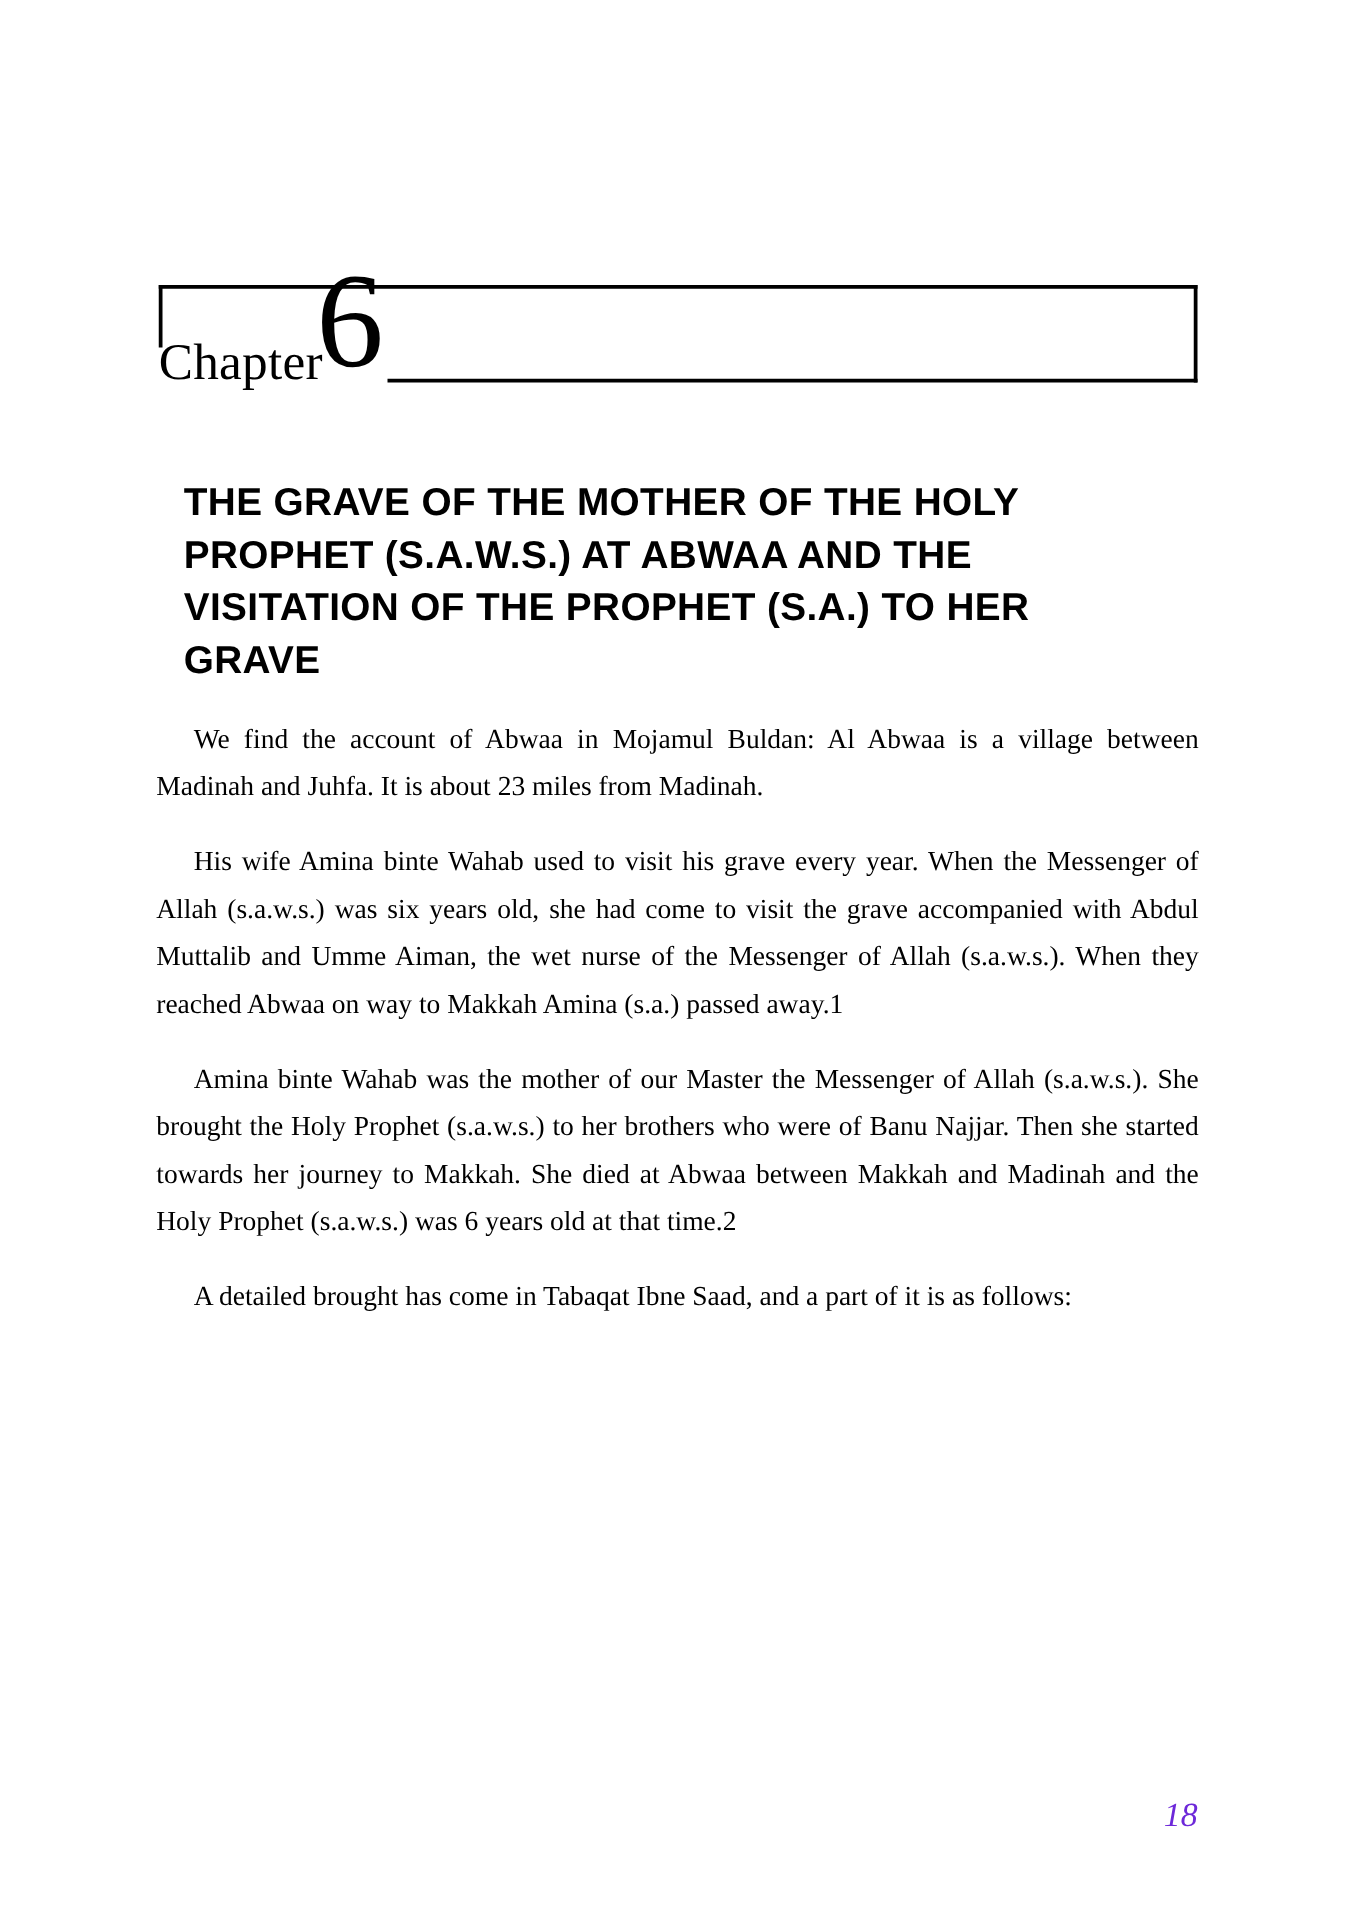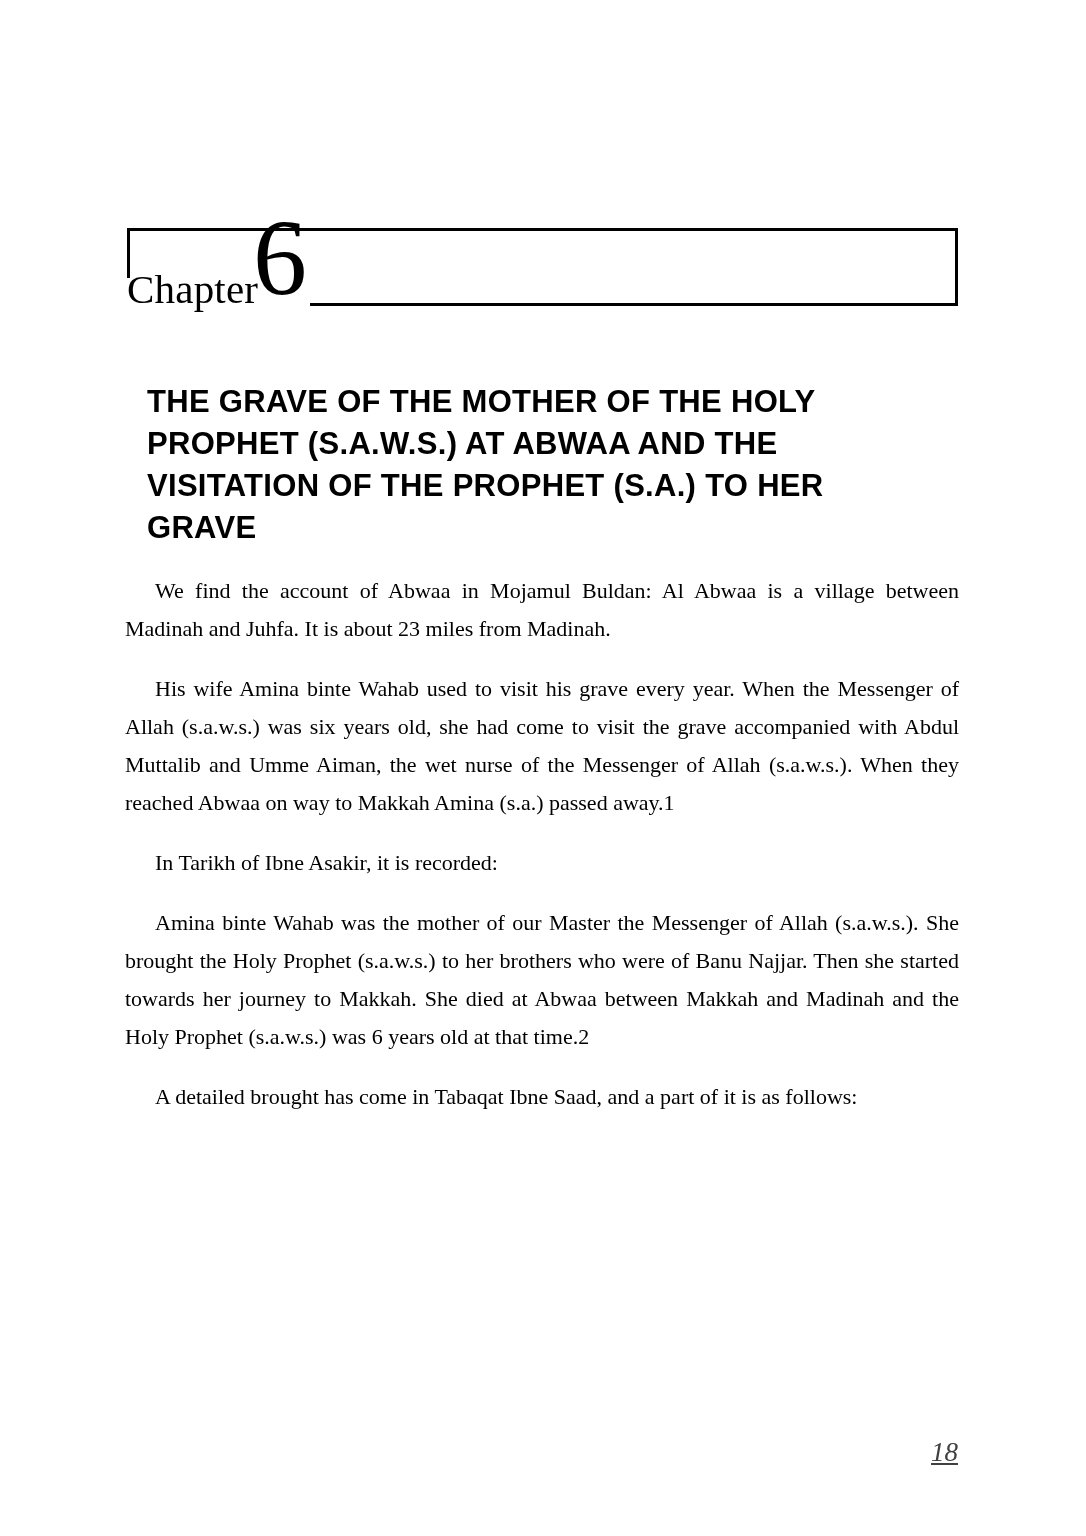"In Tarikh of Ibne Asakir," p.no-justify { html: <p>In Tarikh of Ibne Asakir, it is recorded:</p> -> none }
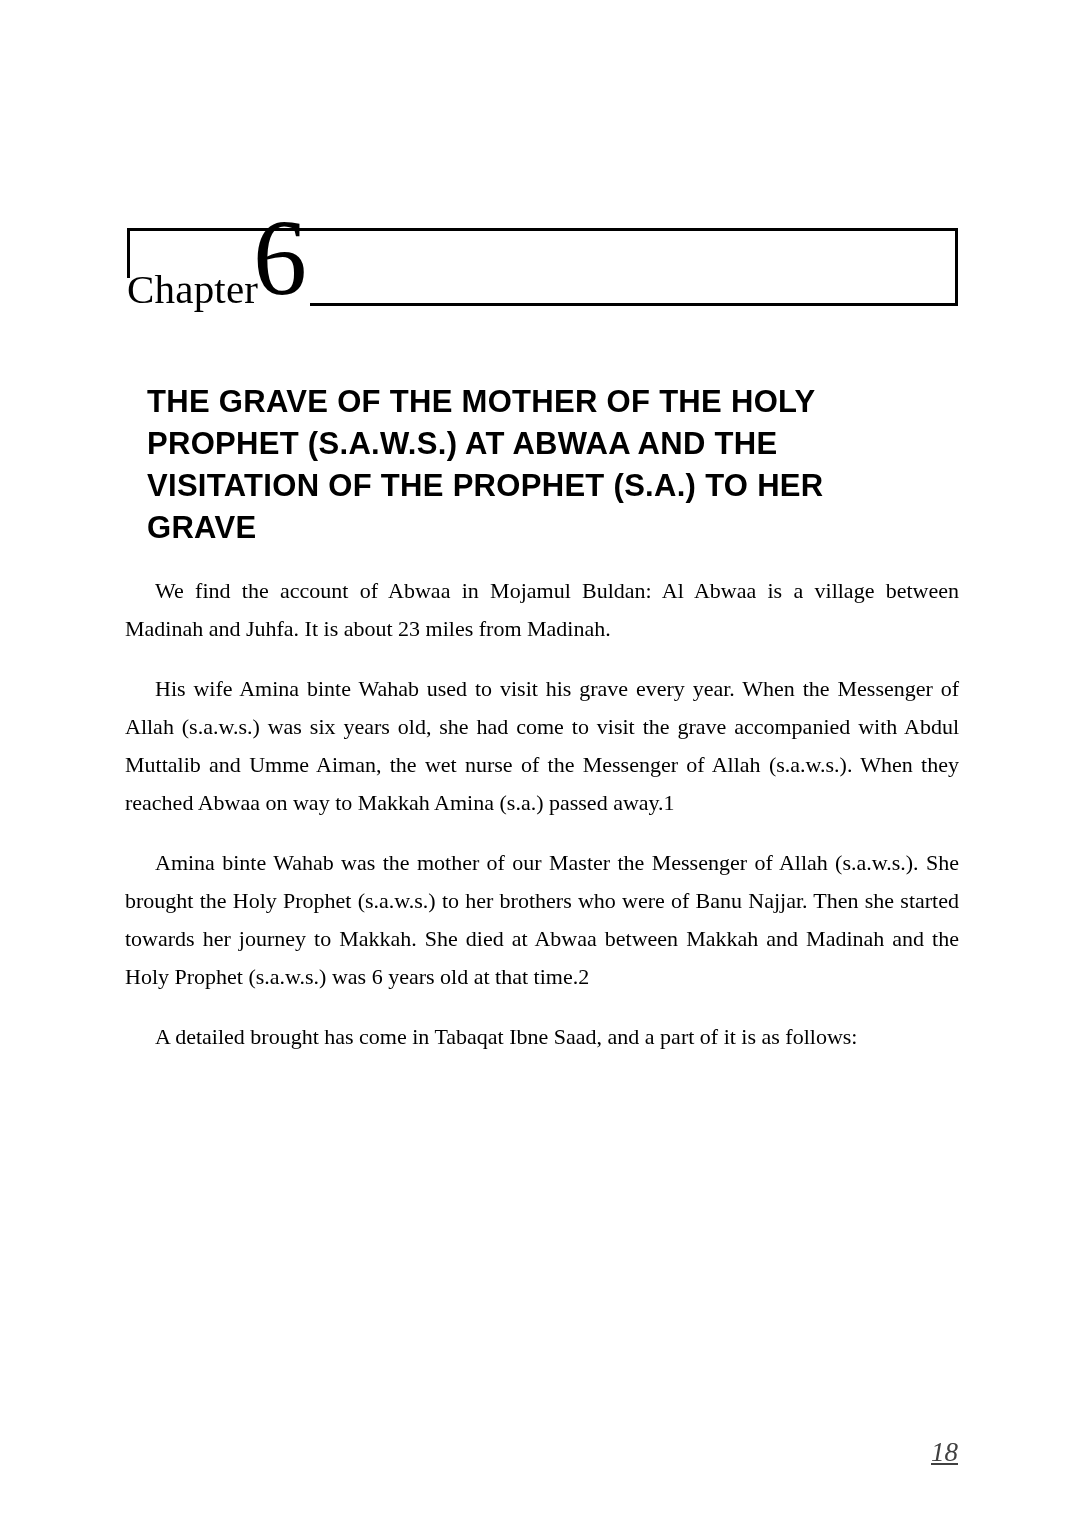"18" .page-number { color: #404040 -> #6d28d9; text-decoration: underline -> none }
